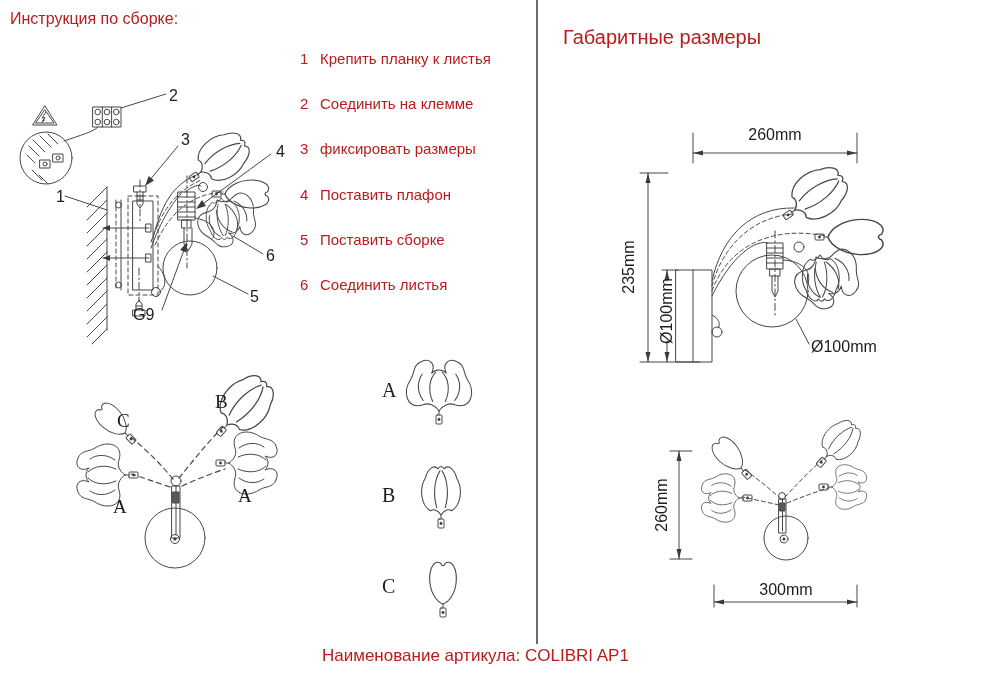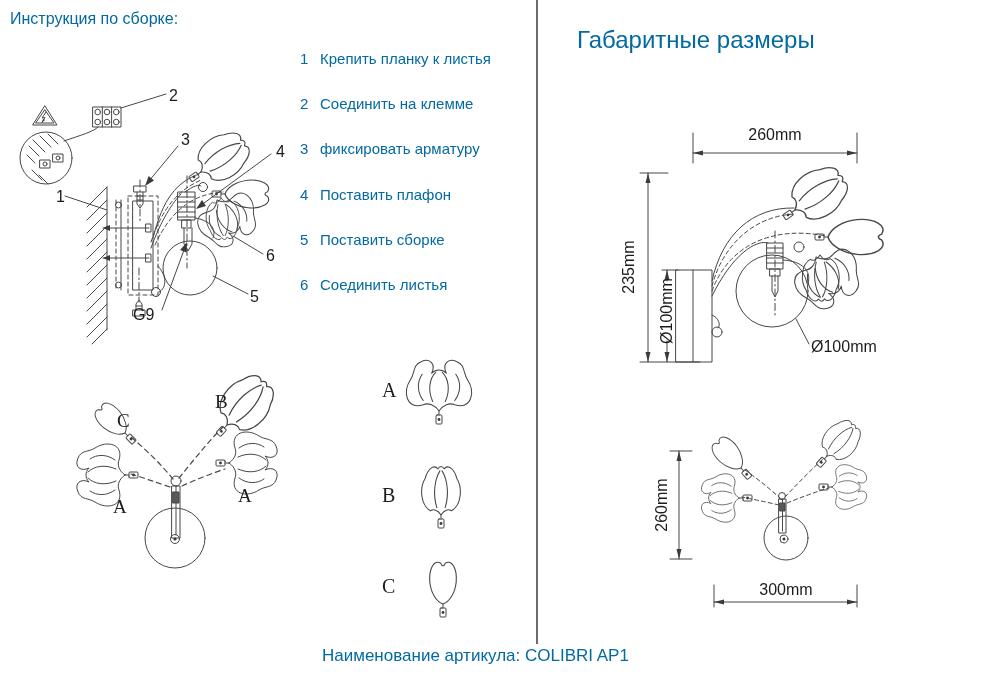"Инструкция по сборке:" .canvas { color: #0369a1 -> #b91c1c }
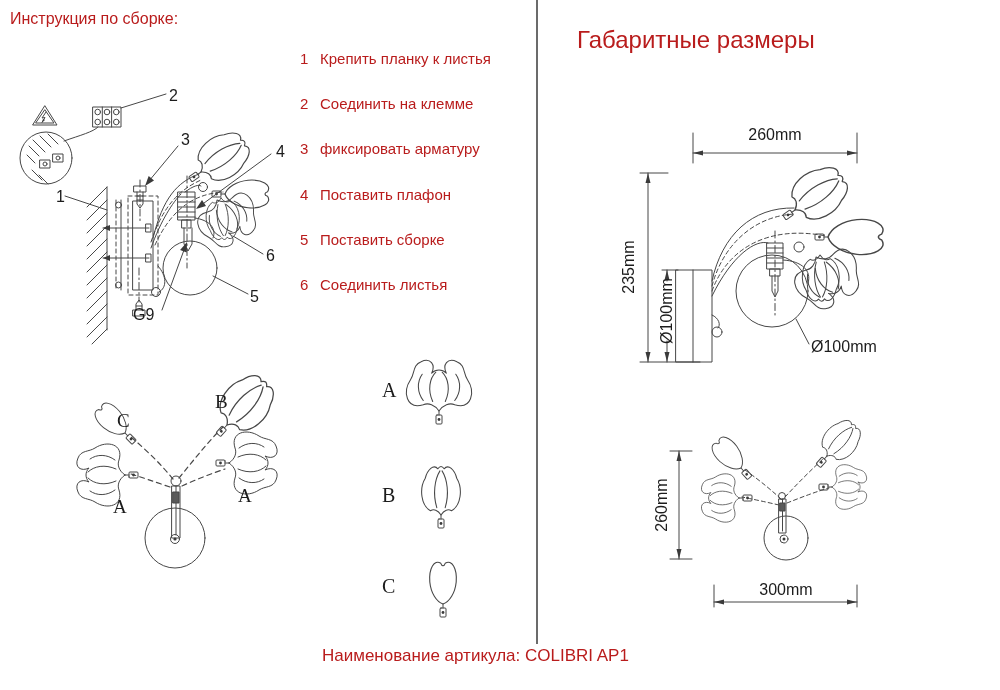"Габаритные размеры" .title-right { font-size: 24px -> 20px; left: 577px -> 563px }
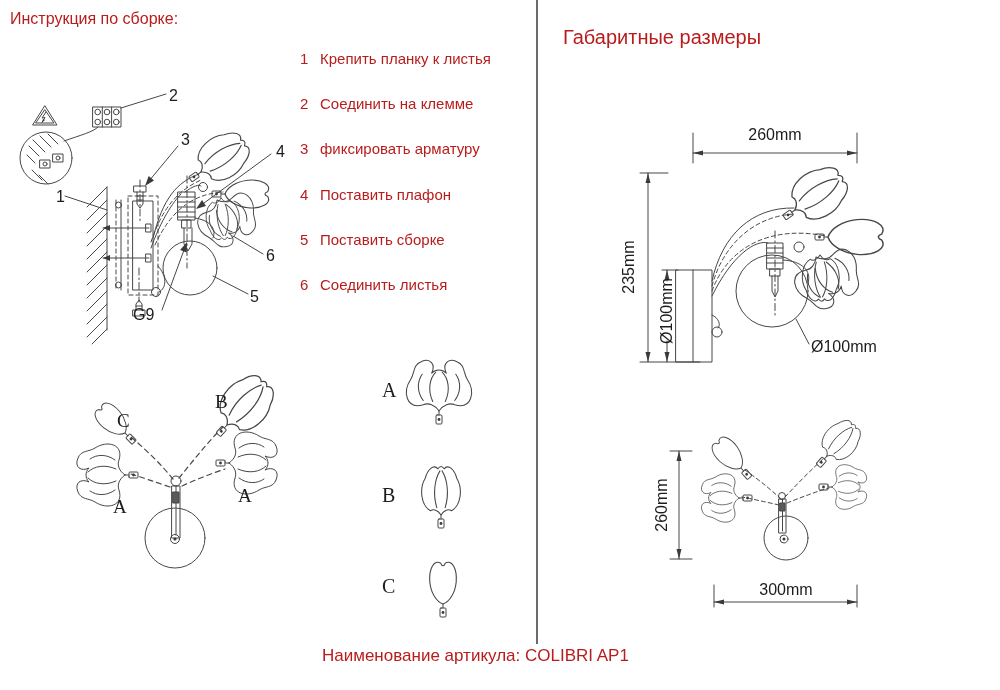"фиксировать арматуру" span { text: арматуру -> размеры }
